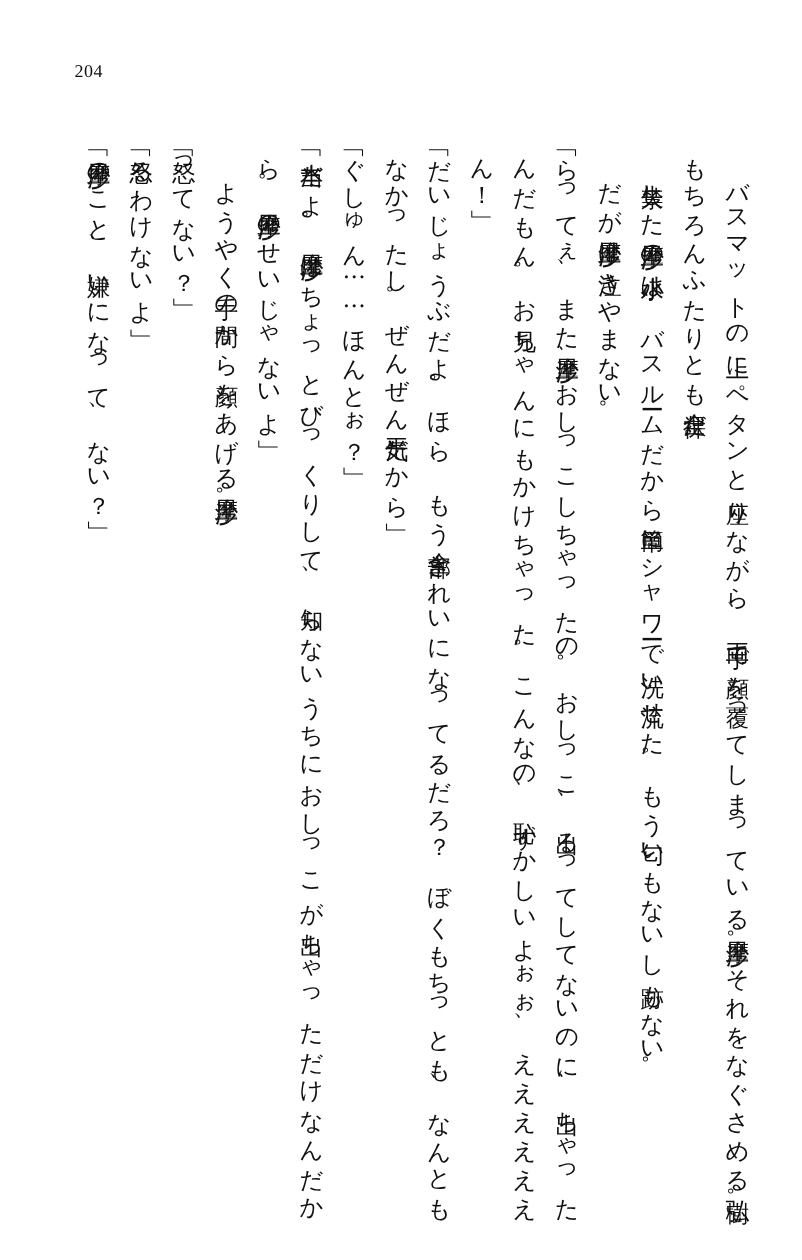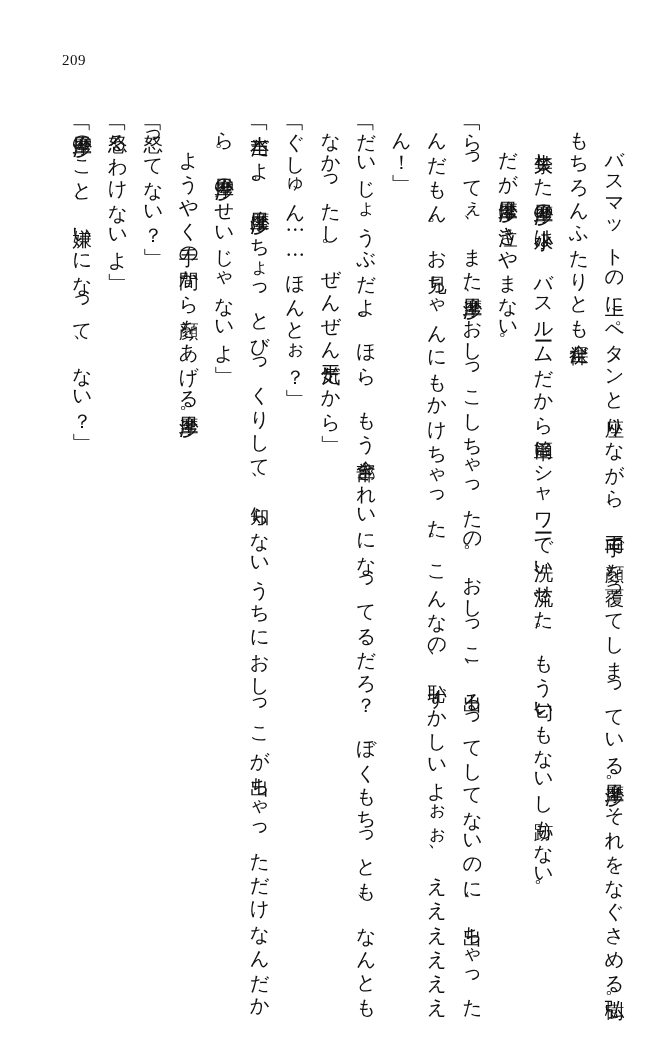"209" div.page-number { text: 209 -> 204 }
